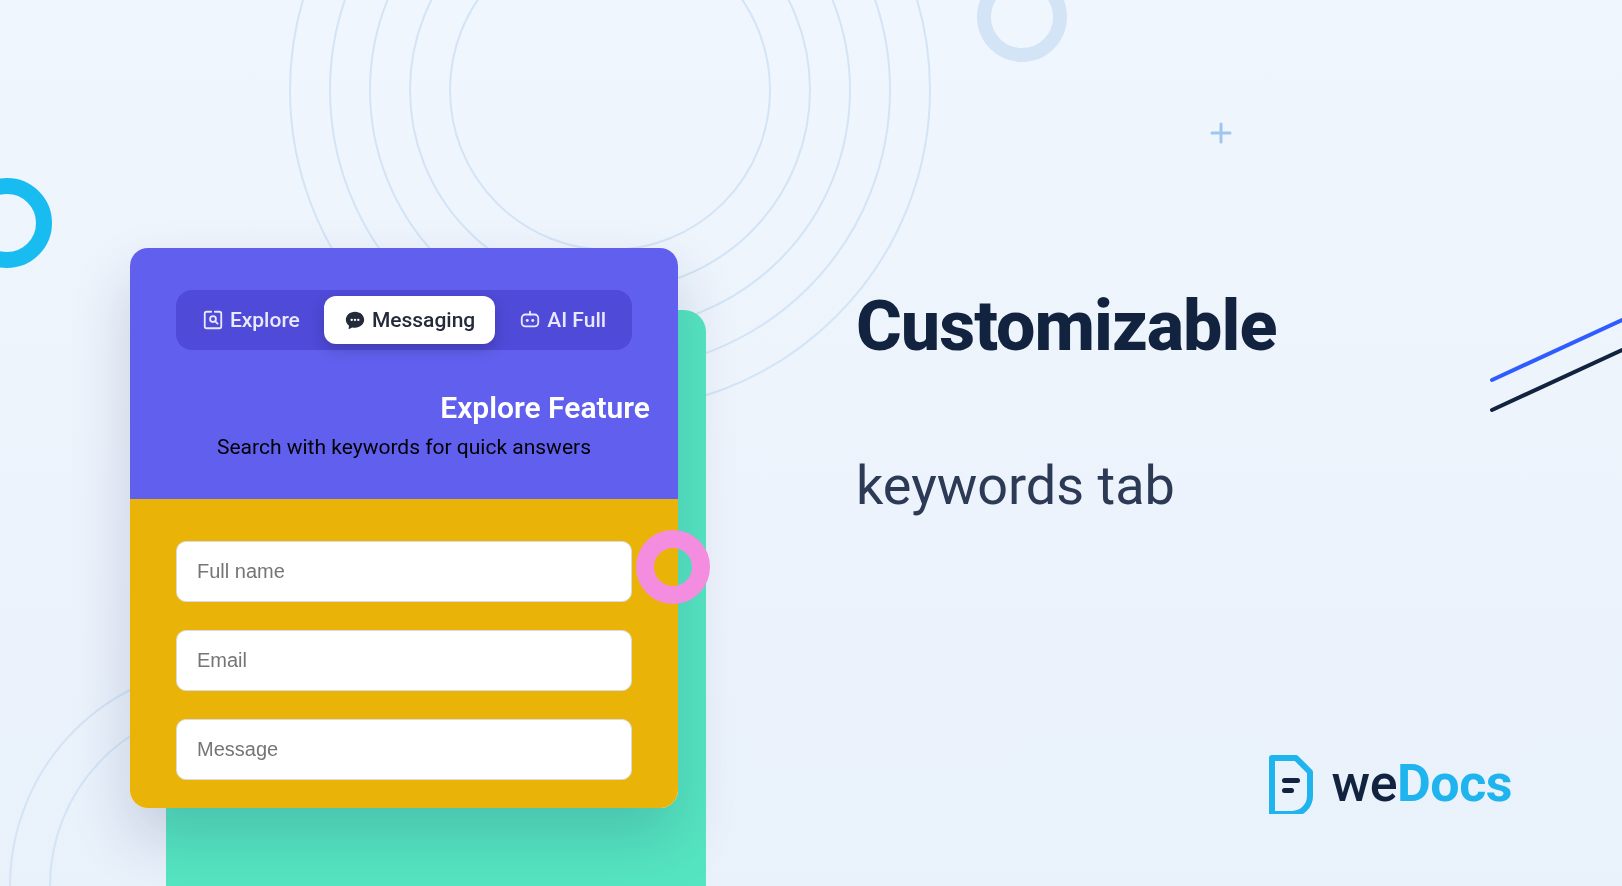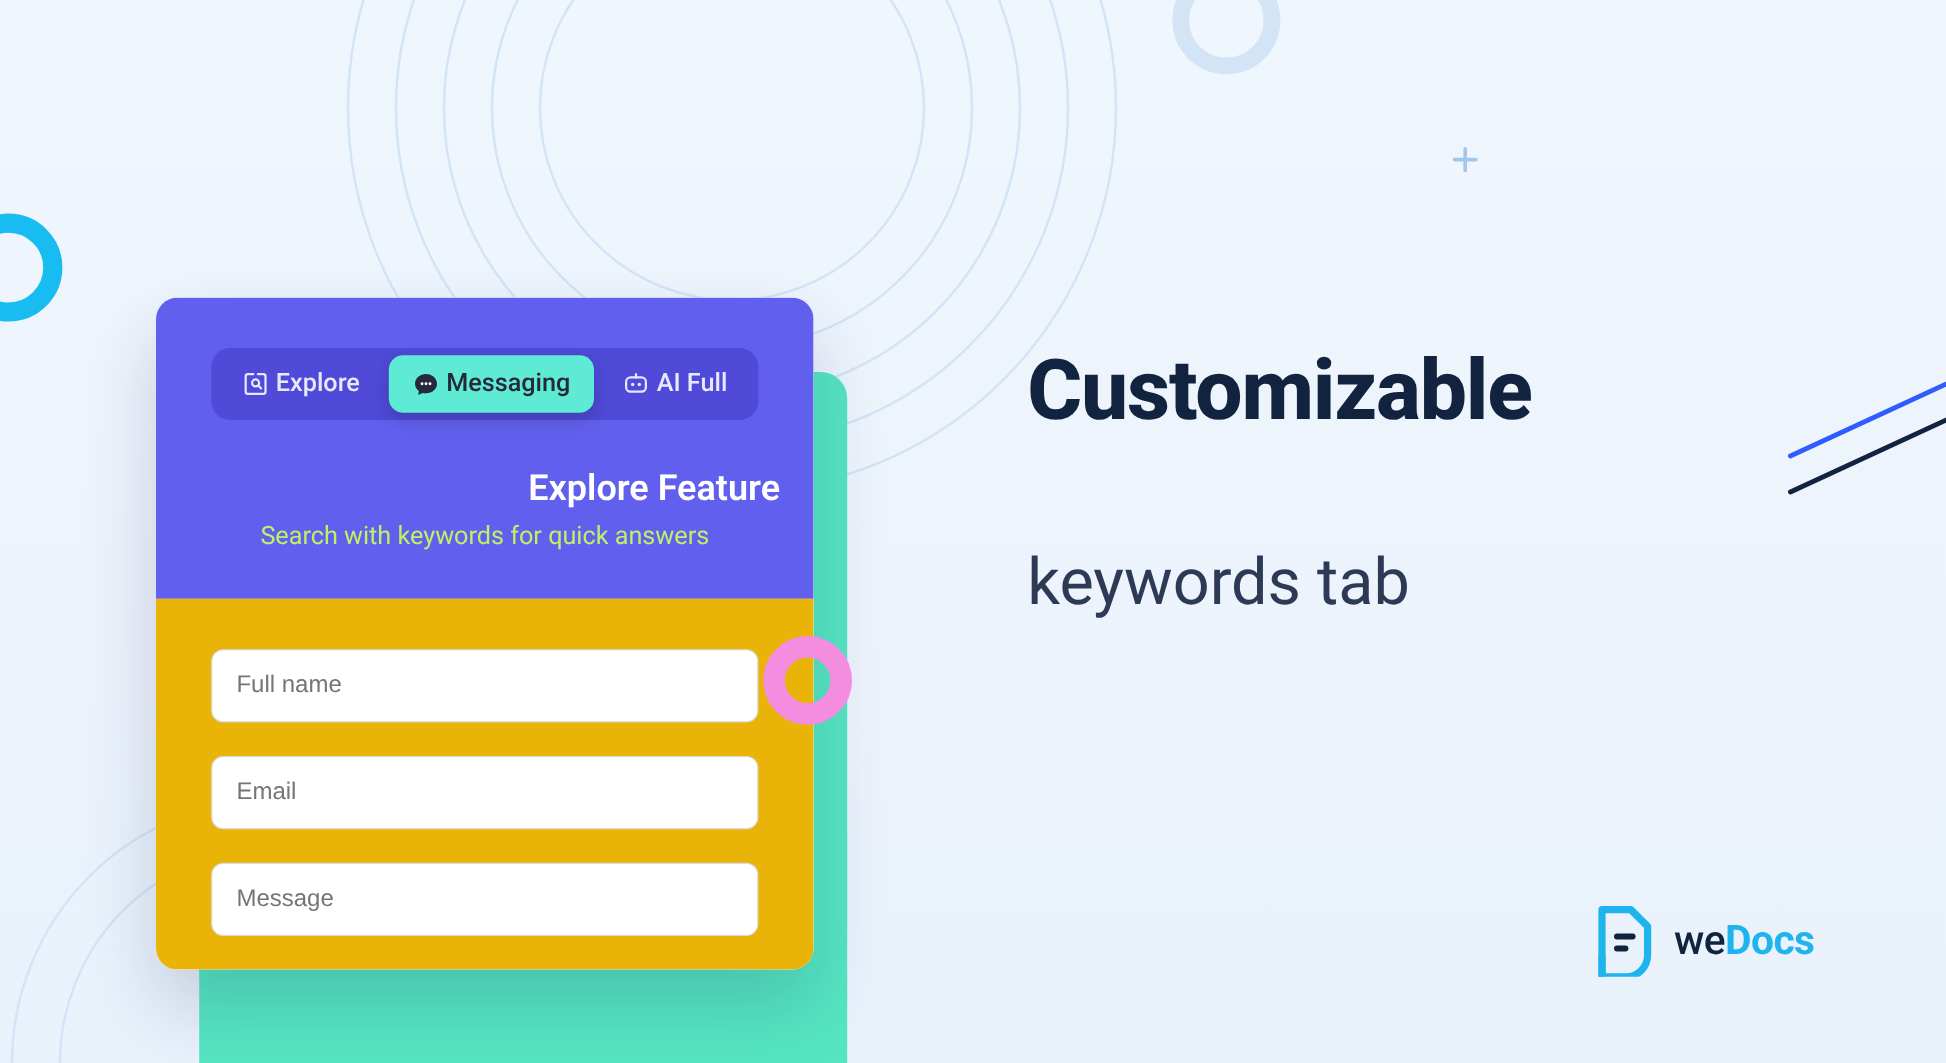"Messaging" .tab.active { background: #5eead4 -> #ffffff }
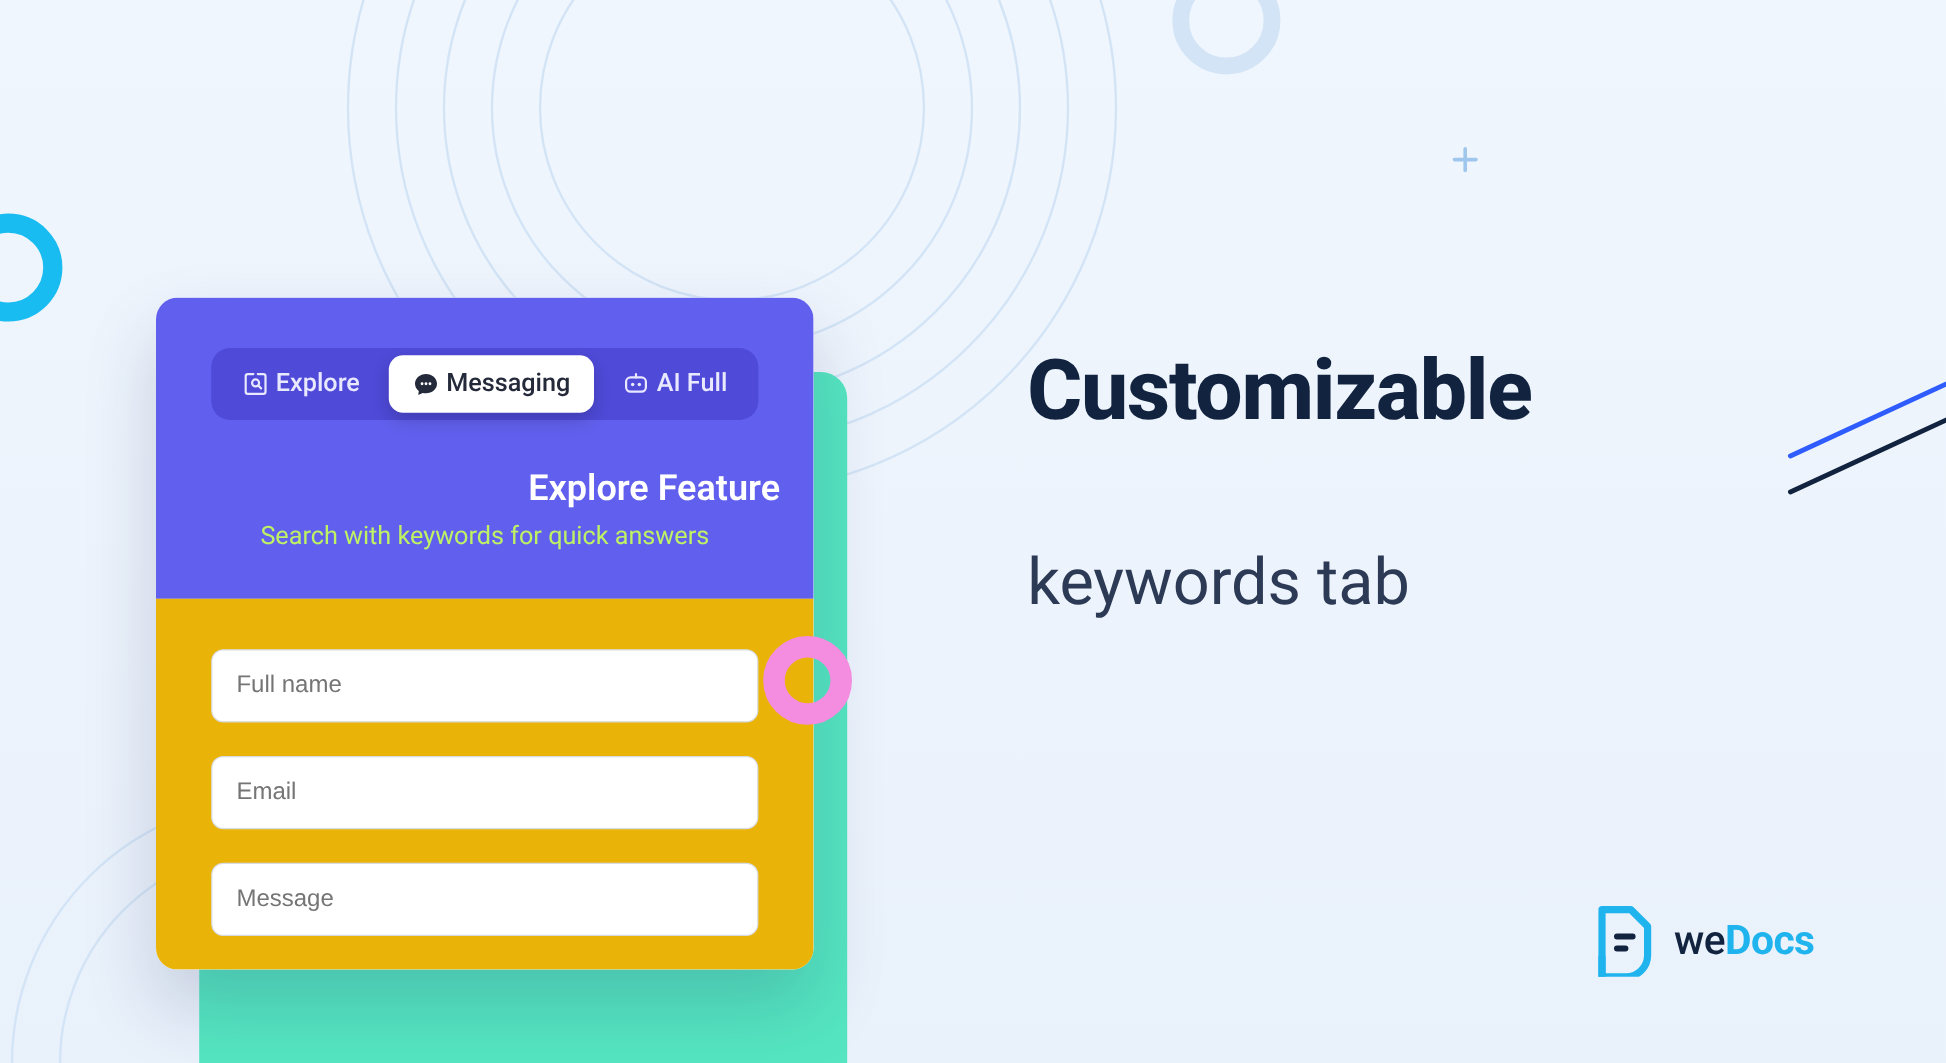"Search with keywords for quick" .widget-sub { color: #bef264 -> #000000 }
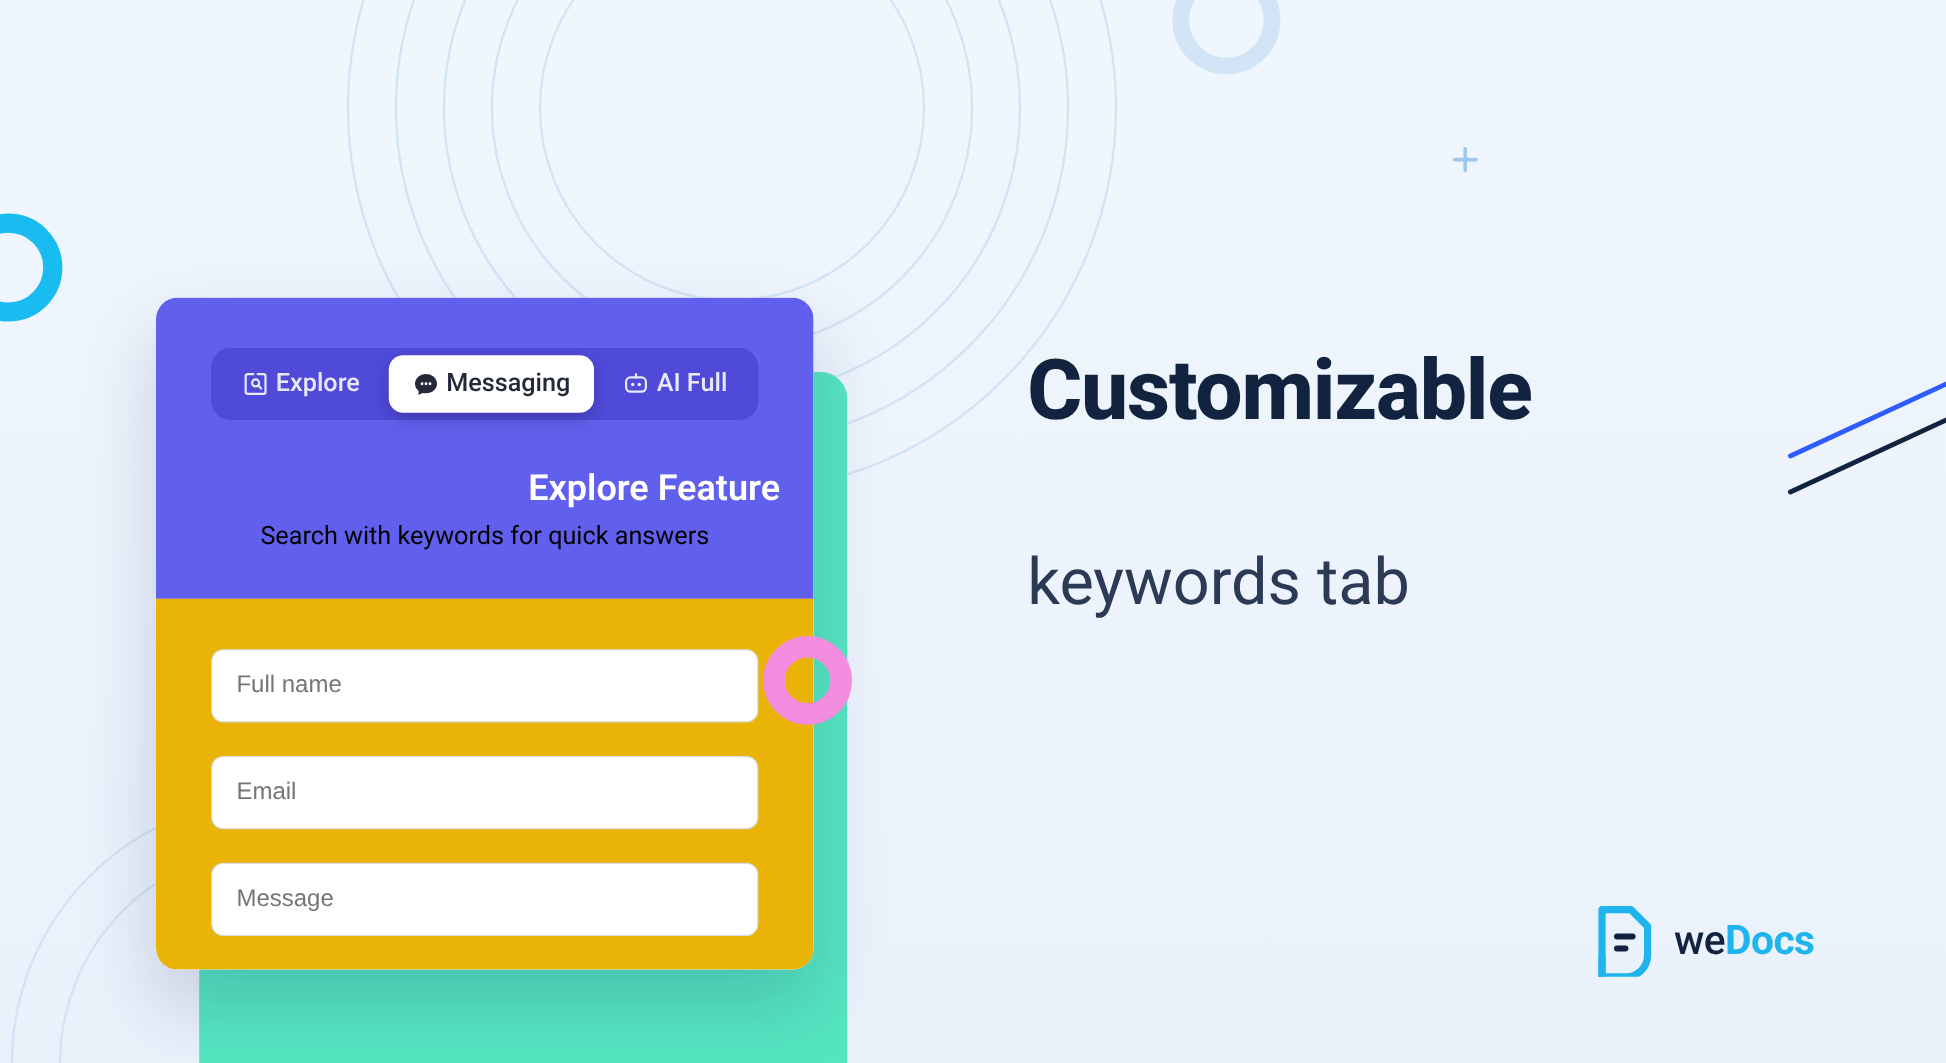"weDocs" .brand-text { font-size: 34px -> 52px }
